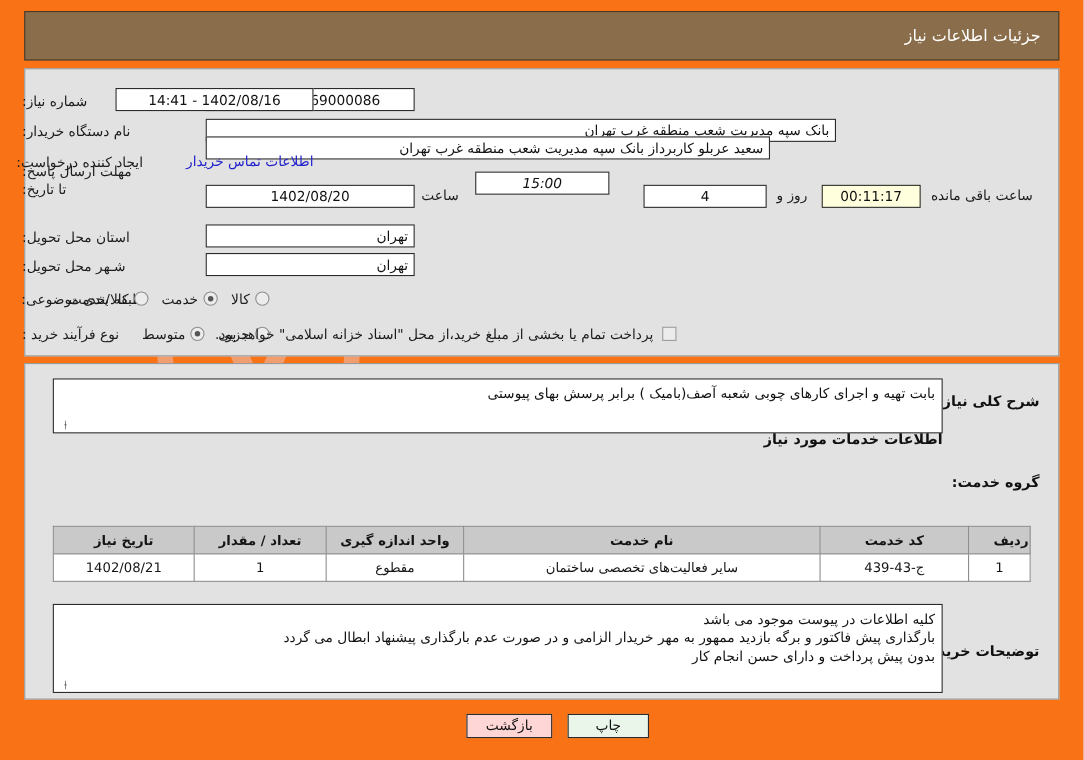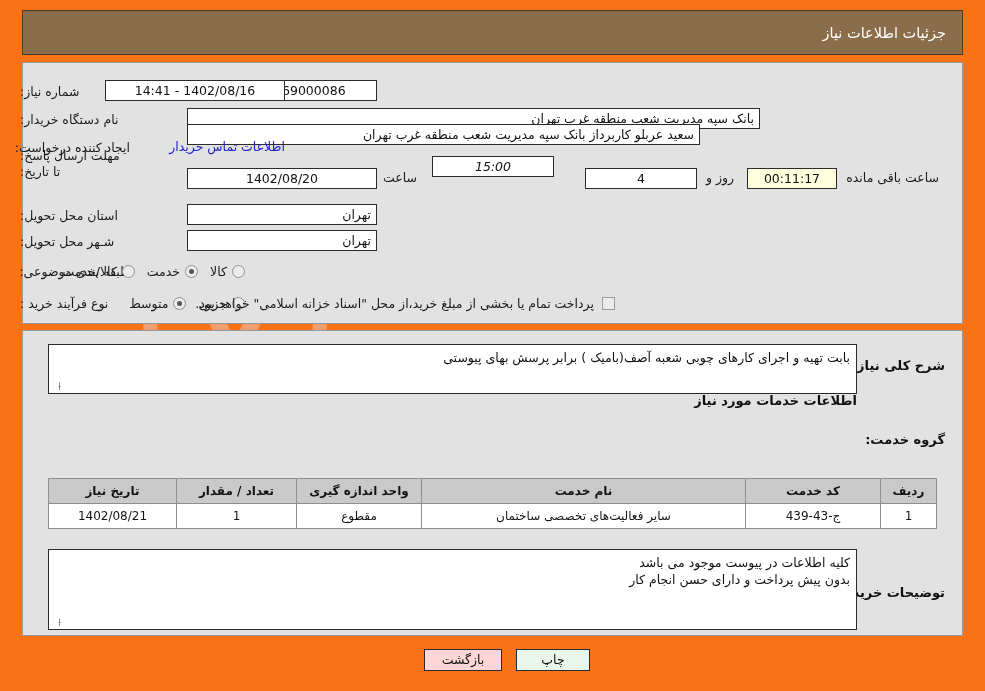"ردیف" th { text-align: none -> right }
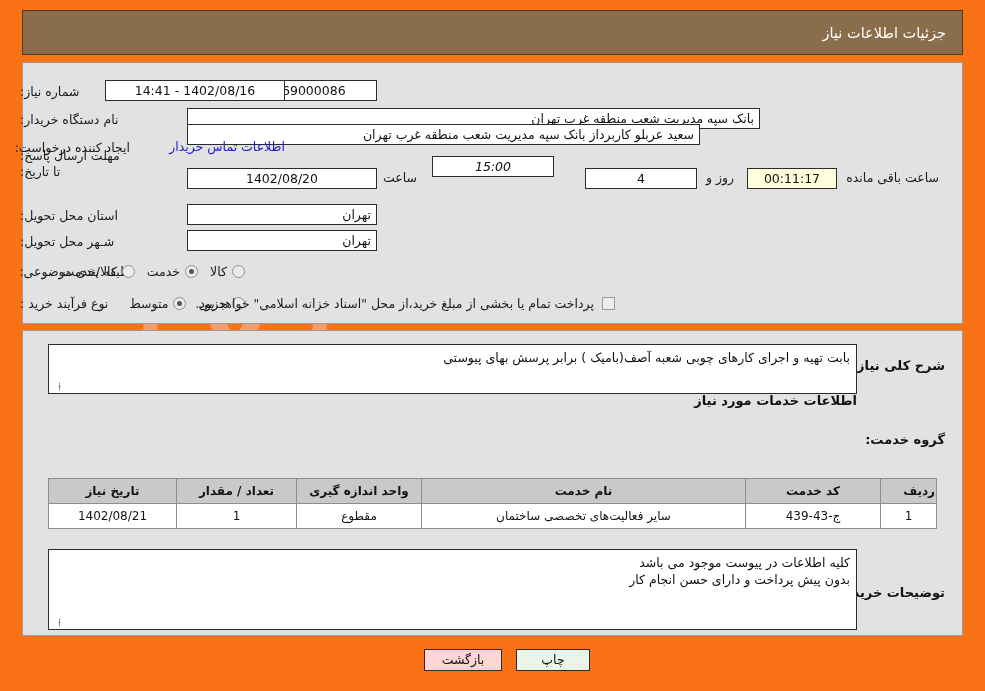"بارگذاری پیش فاکتور و برگه" div { html: none -> <div>بارگذاری پیش فاکتور و برگه بازدید ممهور به مهر خریدار الزامی و در صورت عدم بارگذاری پیشنهاد ابطال می گردد</div> }
